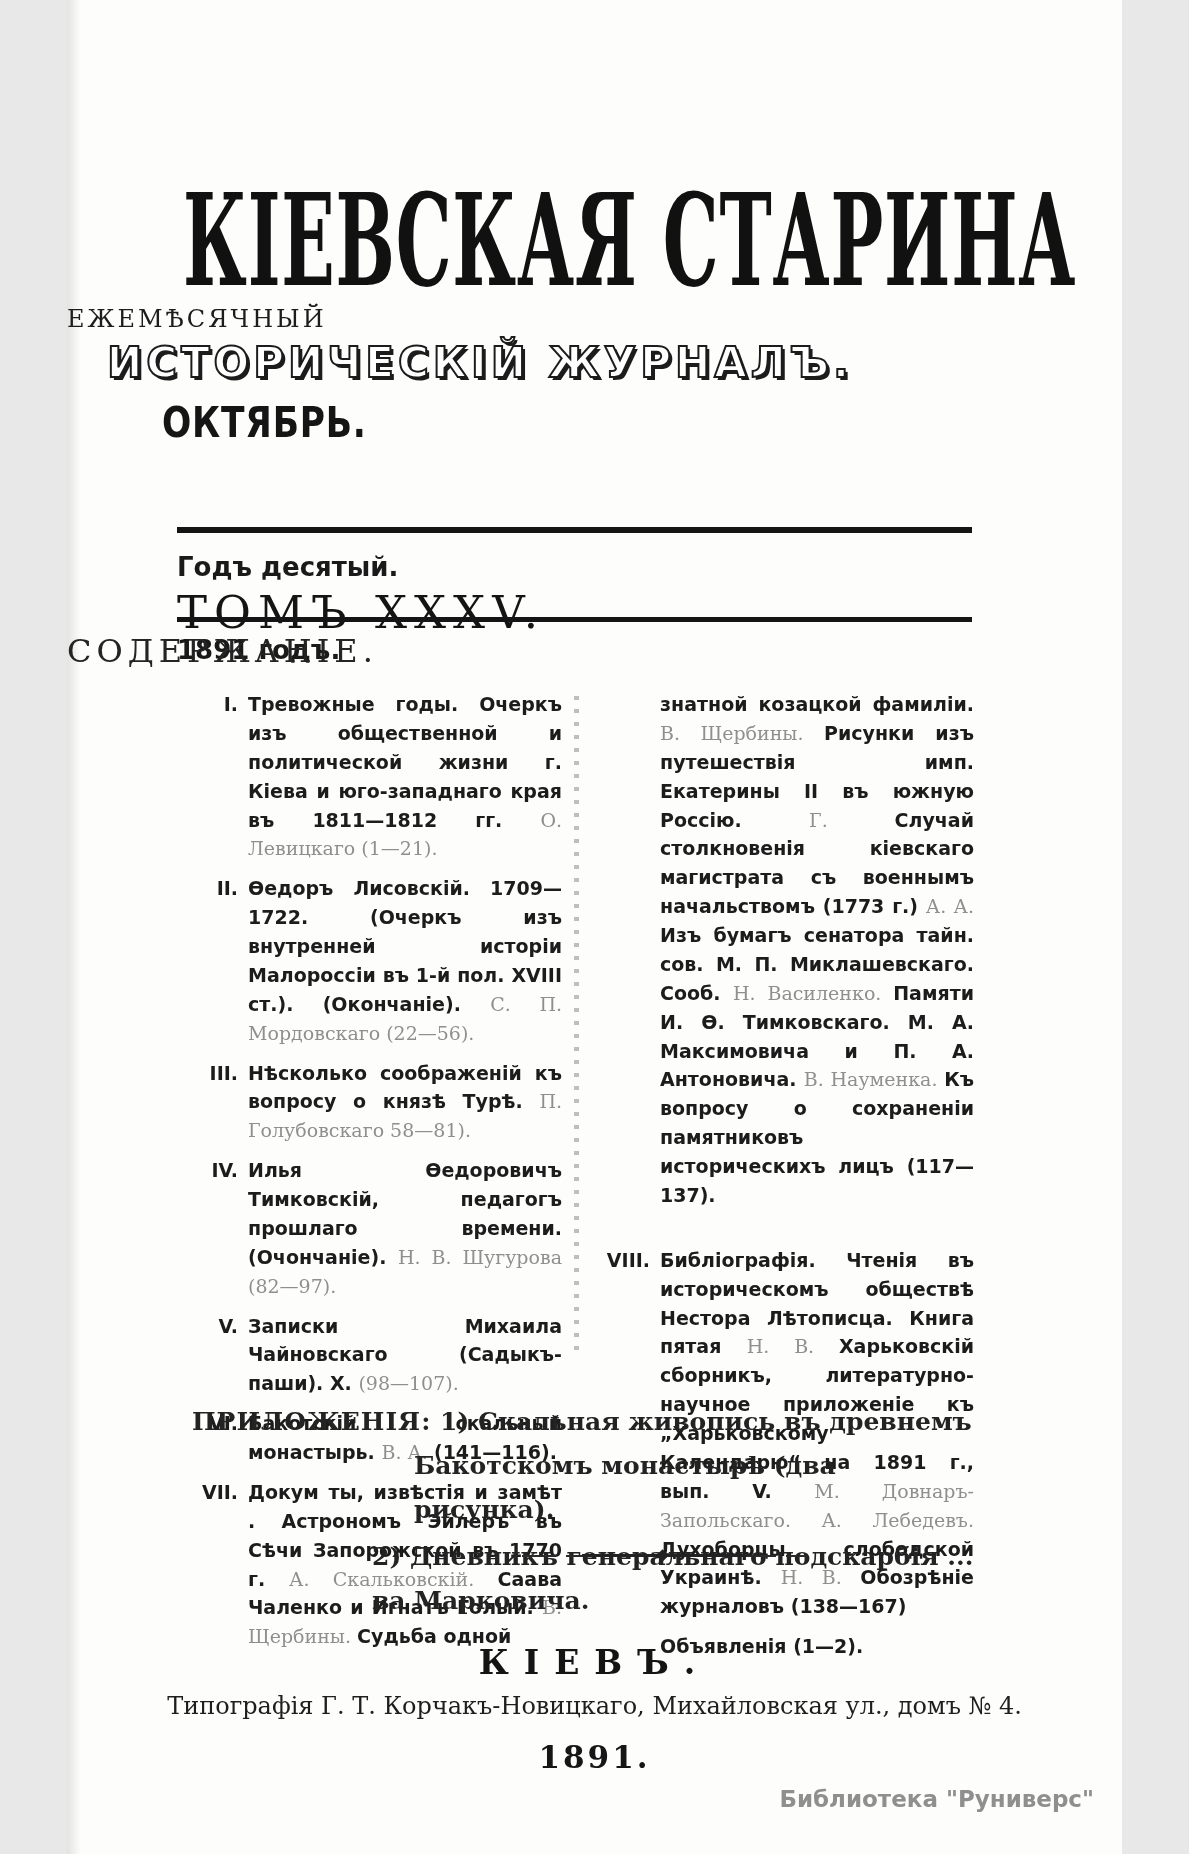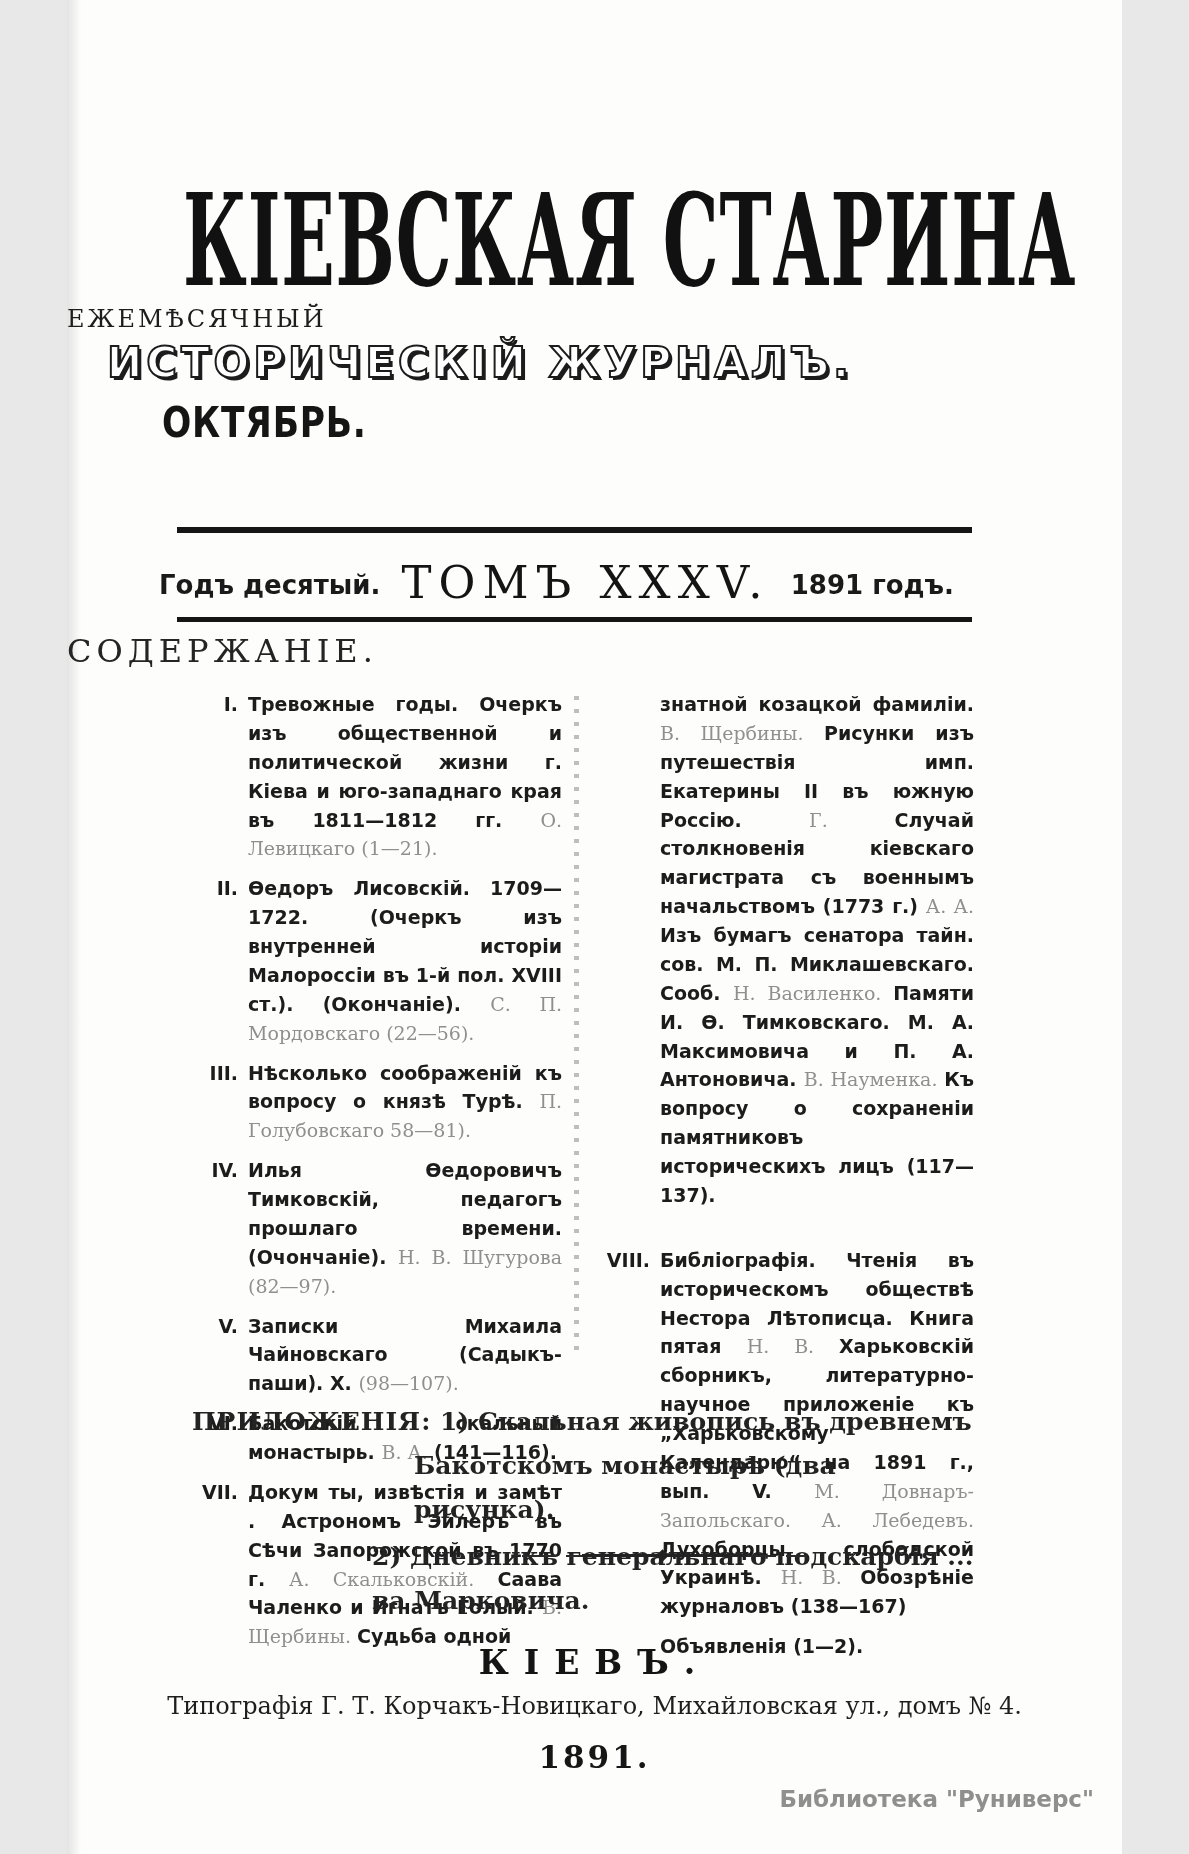"Годъ десятый." .volume-row { flex-direction: none -> column; left: 92px -> 110px }
